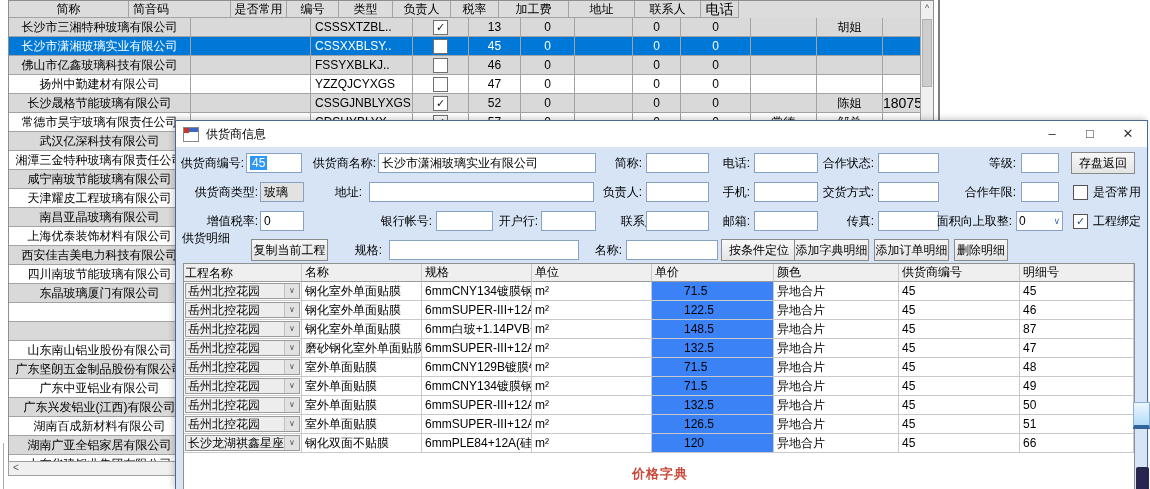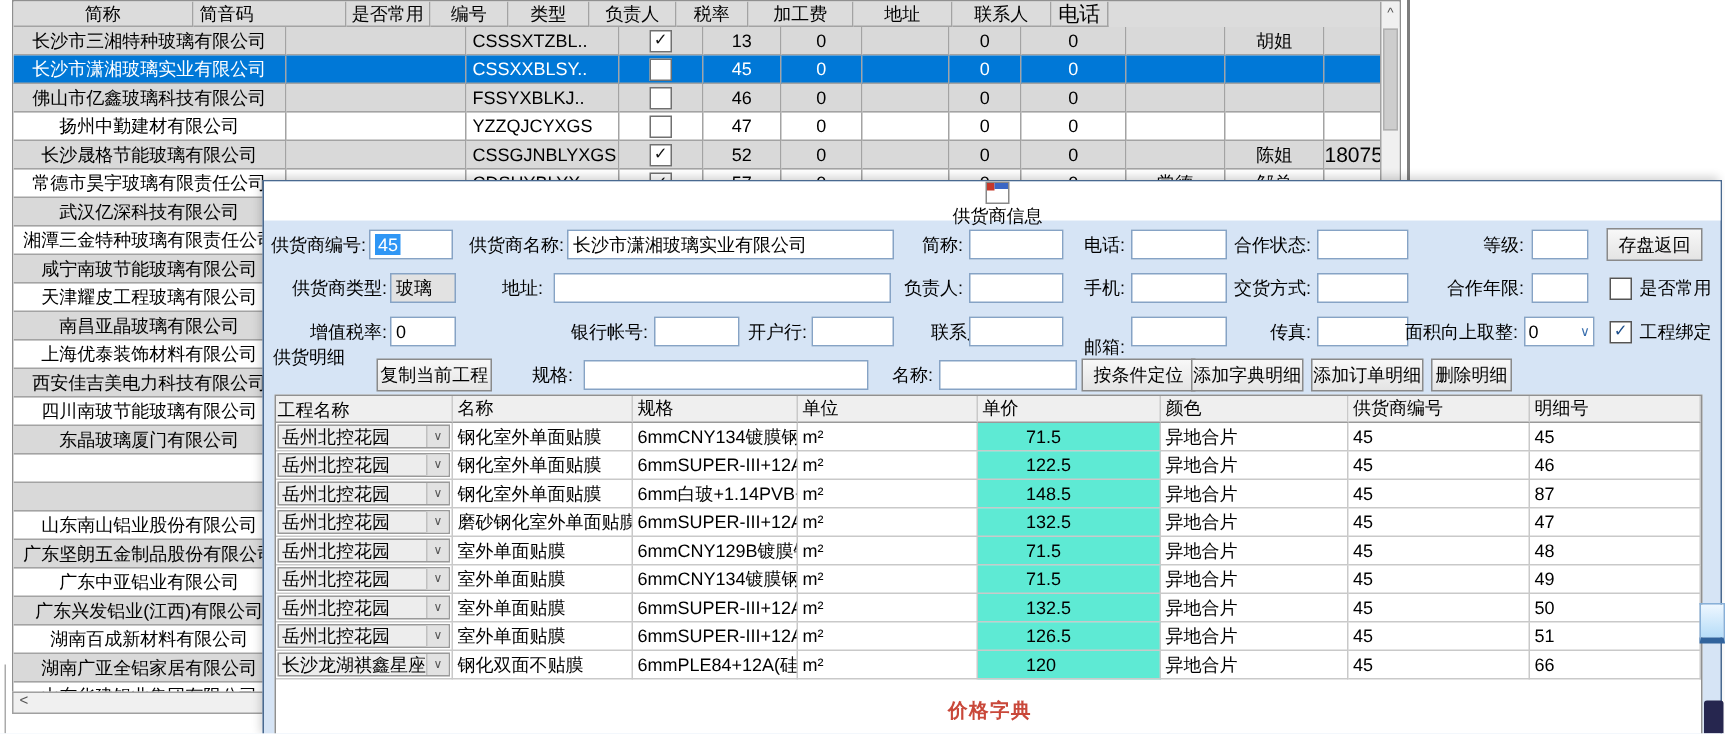"供货商信息" .tbar { flex-direction: column -> none }
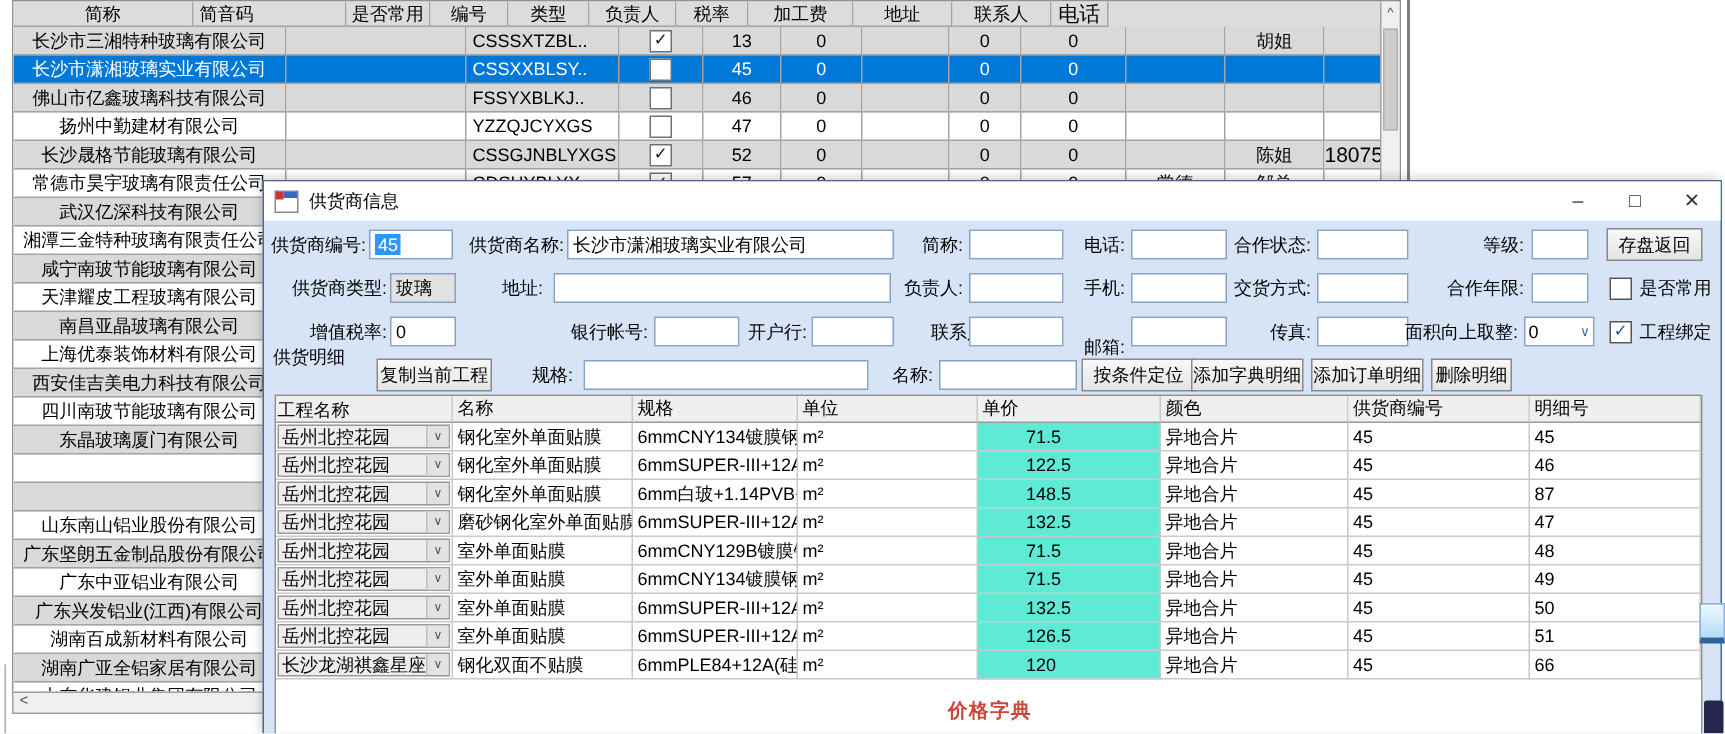"邮箱:" div.fld-label { top: 100px -> 90px }
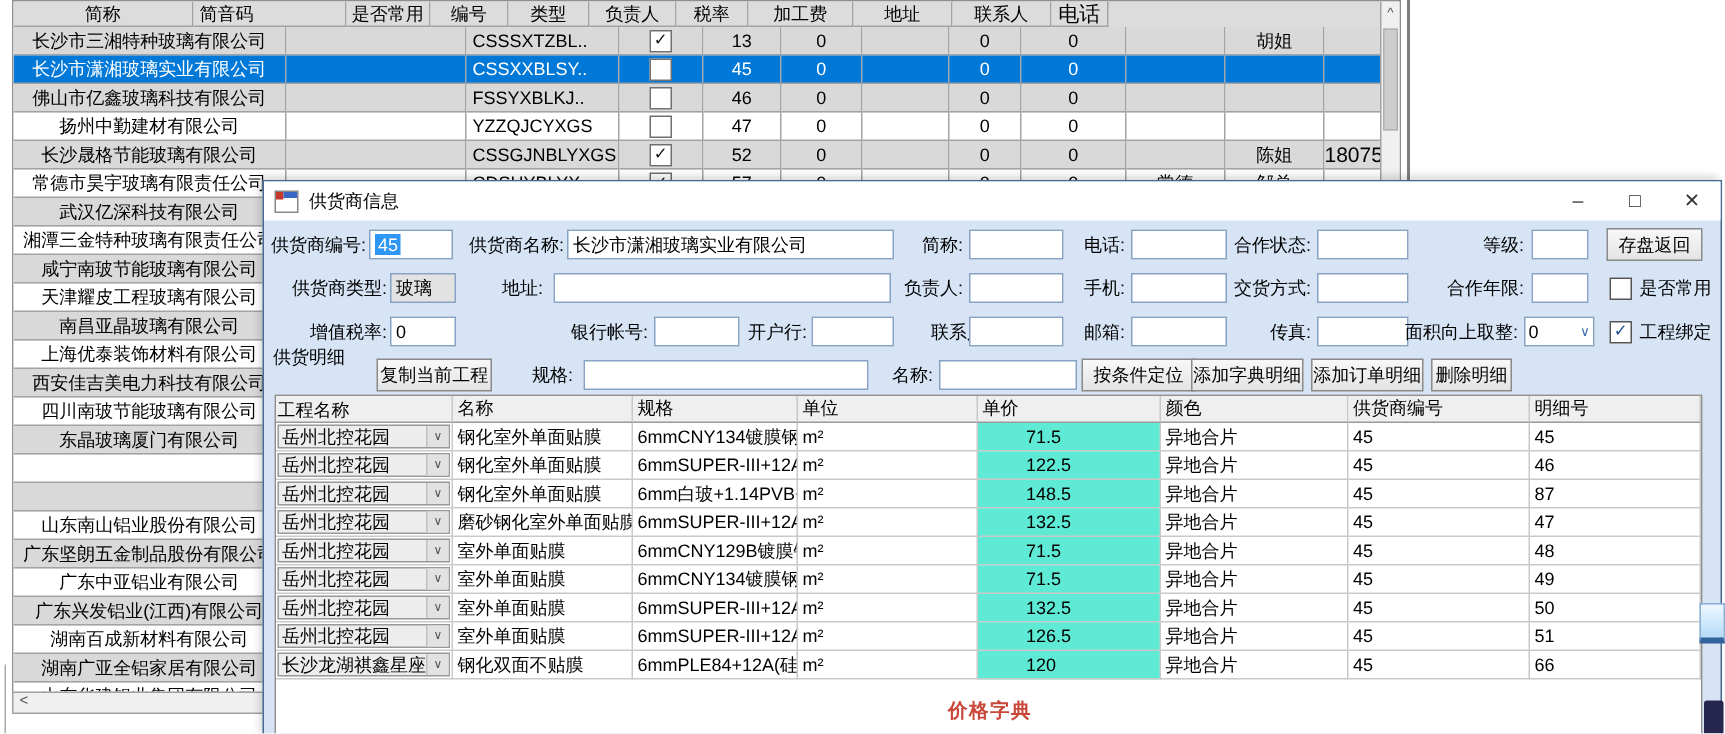"71.5" .price { background: #5eead4 -> #3b82f6 }
